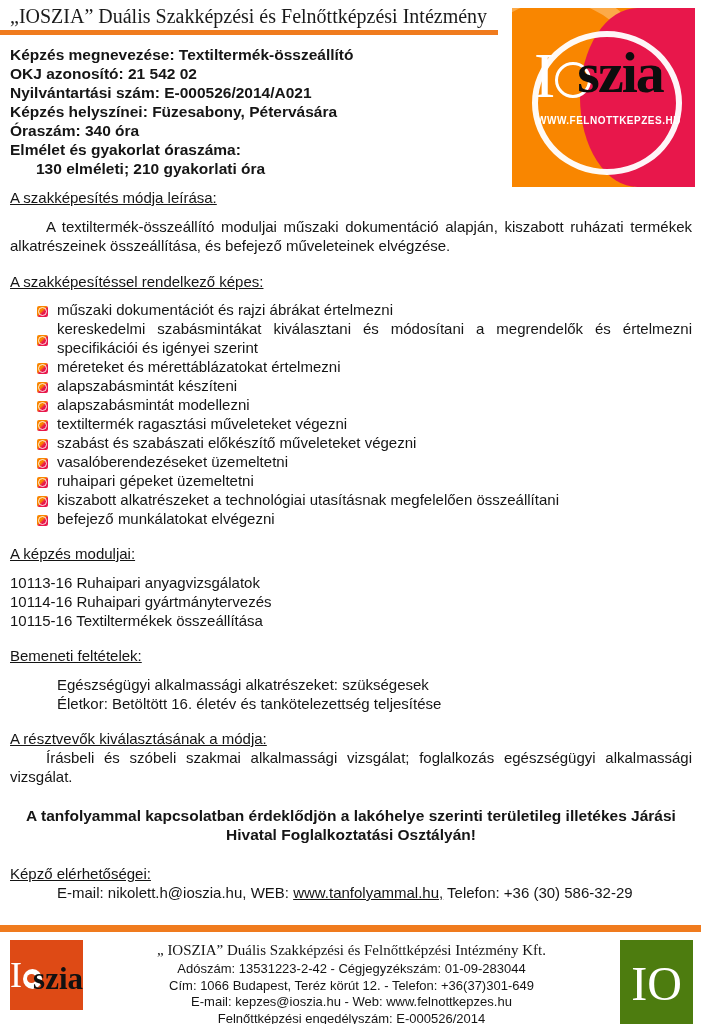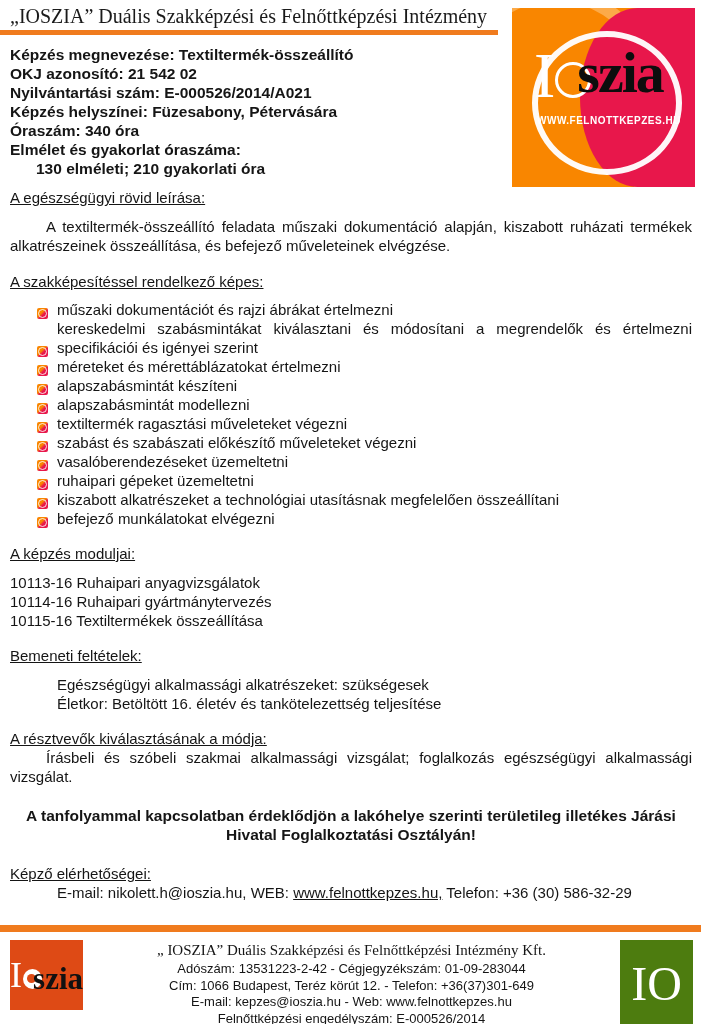"A egészségügyi rövid leírása:" span { text: egészségügyi rövid -> szakképesítés módja }
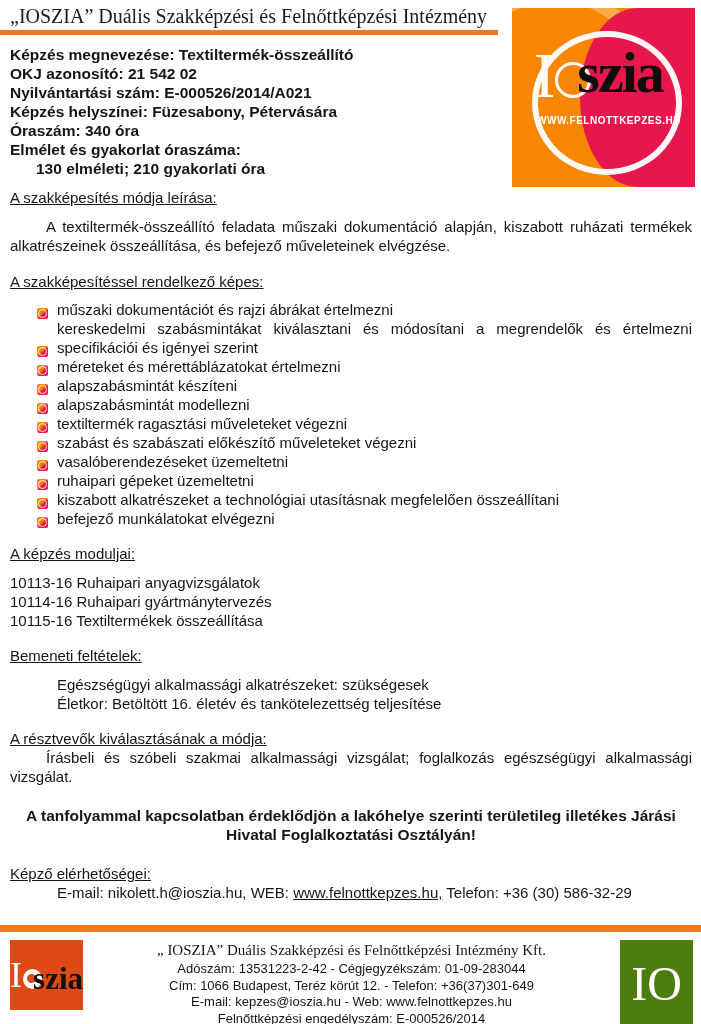"A textiltermék-összeállító feladata" p.para { text: feladata -> moduljai }
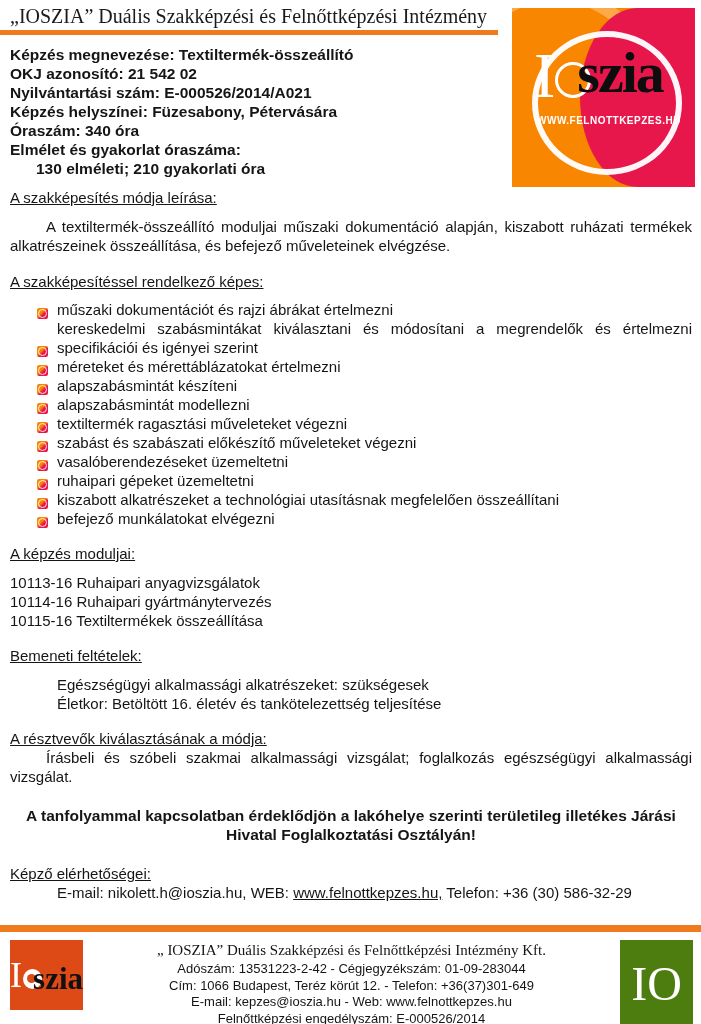"műszaki dokumentációt és rajzi ábrákat" .cap-item { align-items: flex-end -> center }
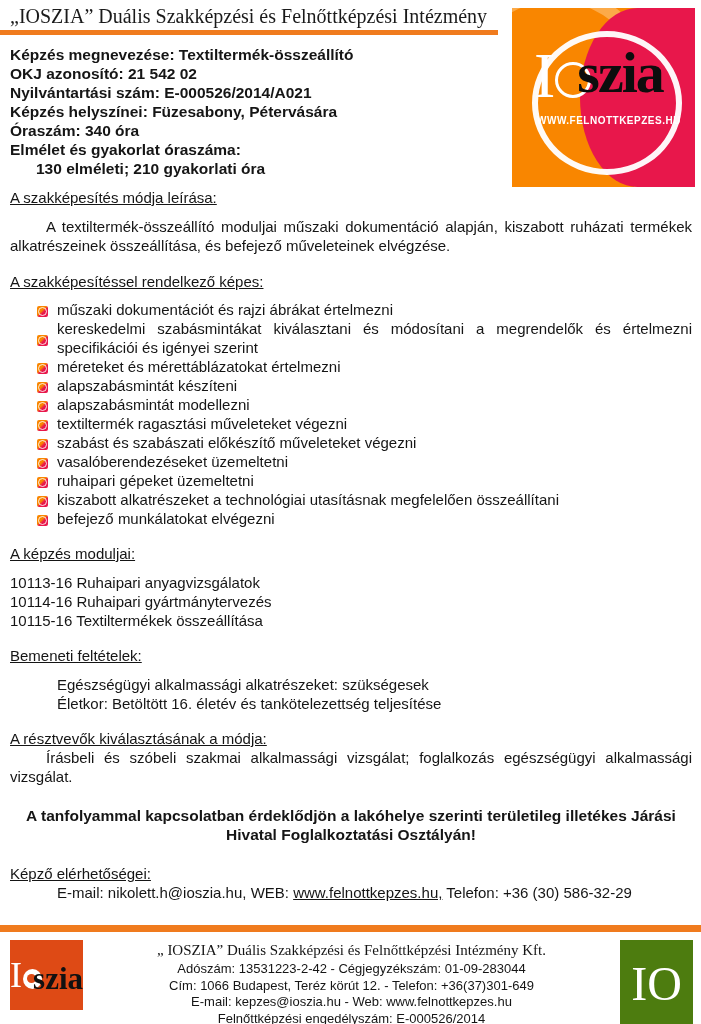"www.felnottkepzes.hu," span.weblink { text: www.felnottkepzes.hu -> www.tanfolyammal.hu }
